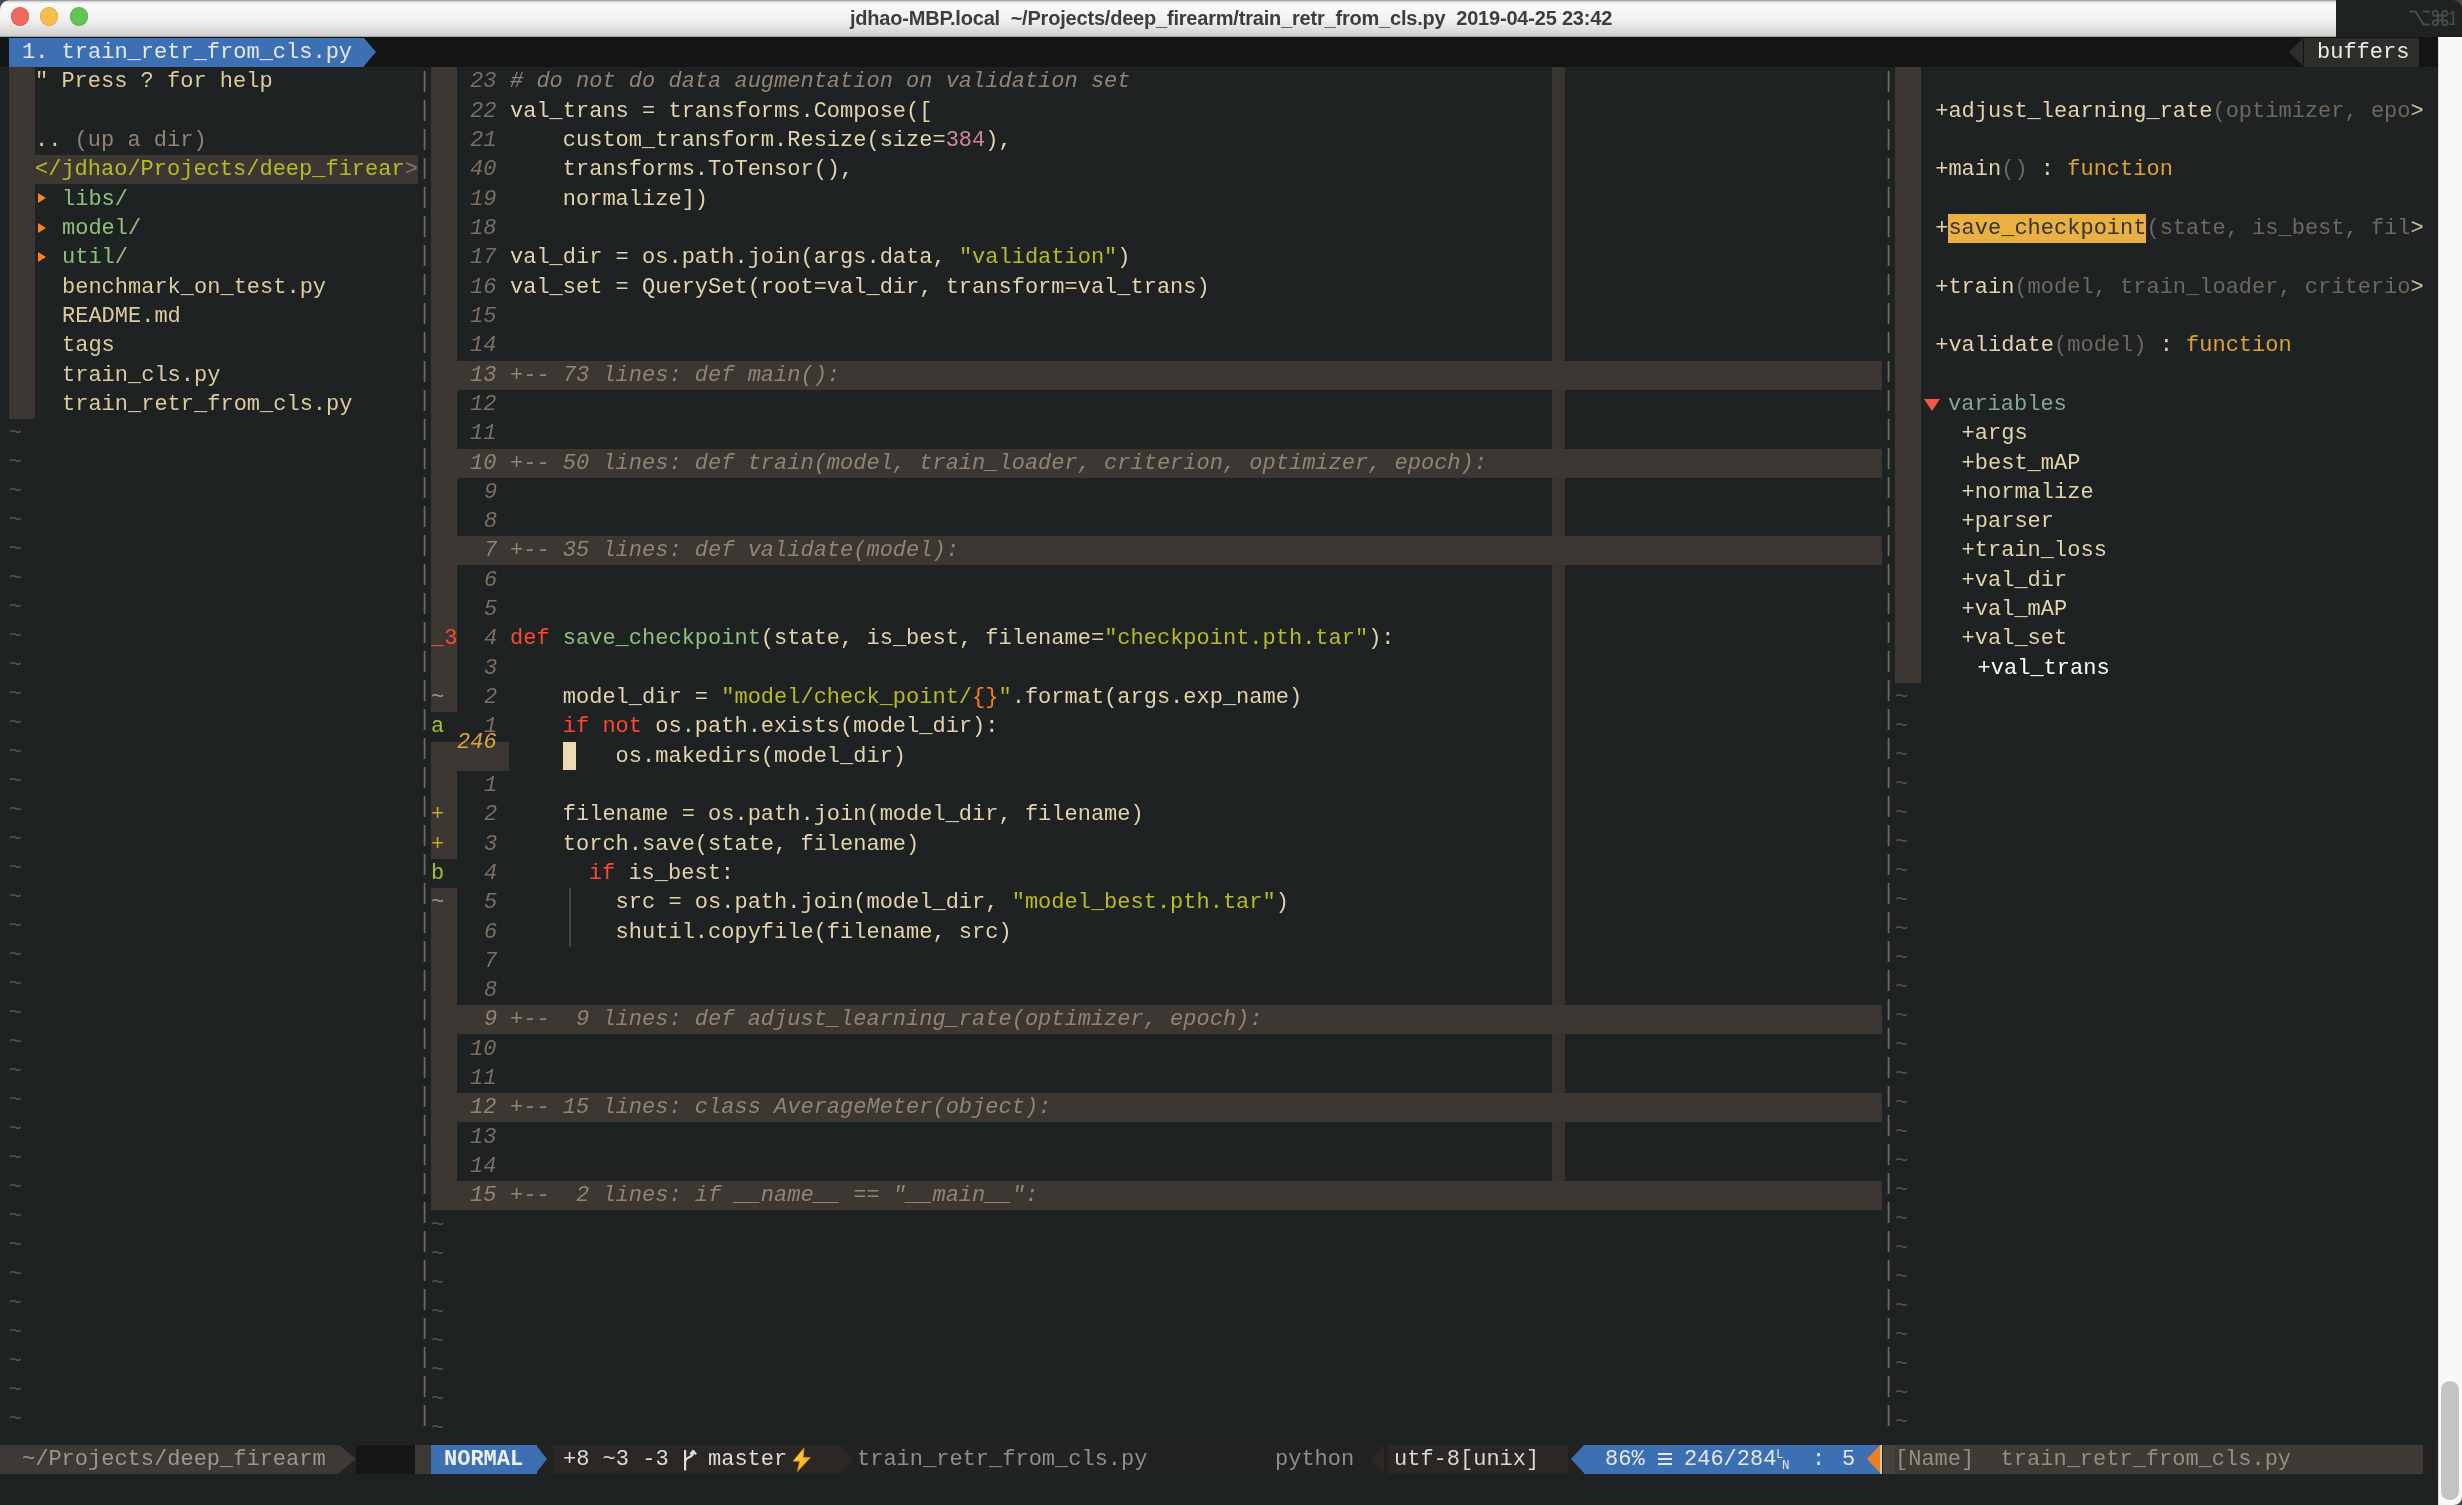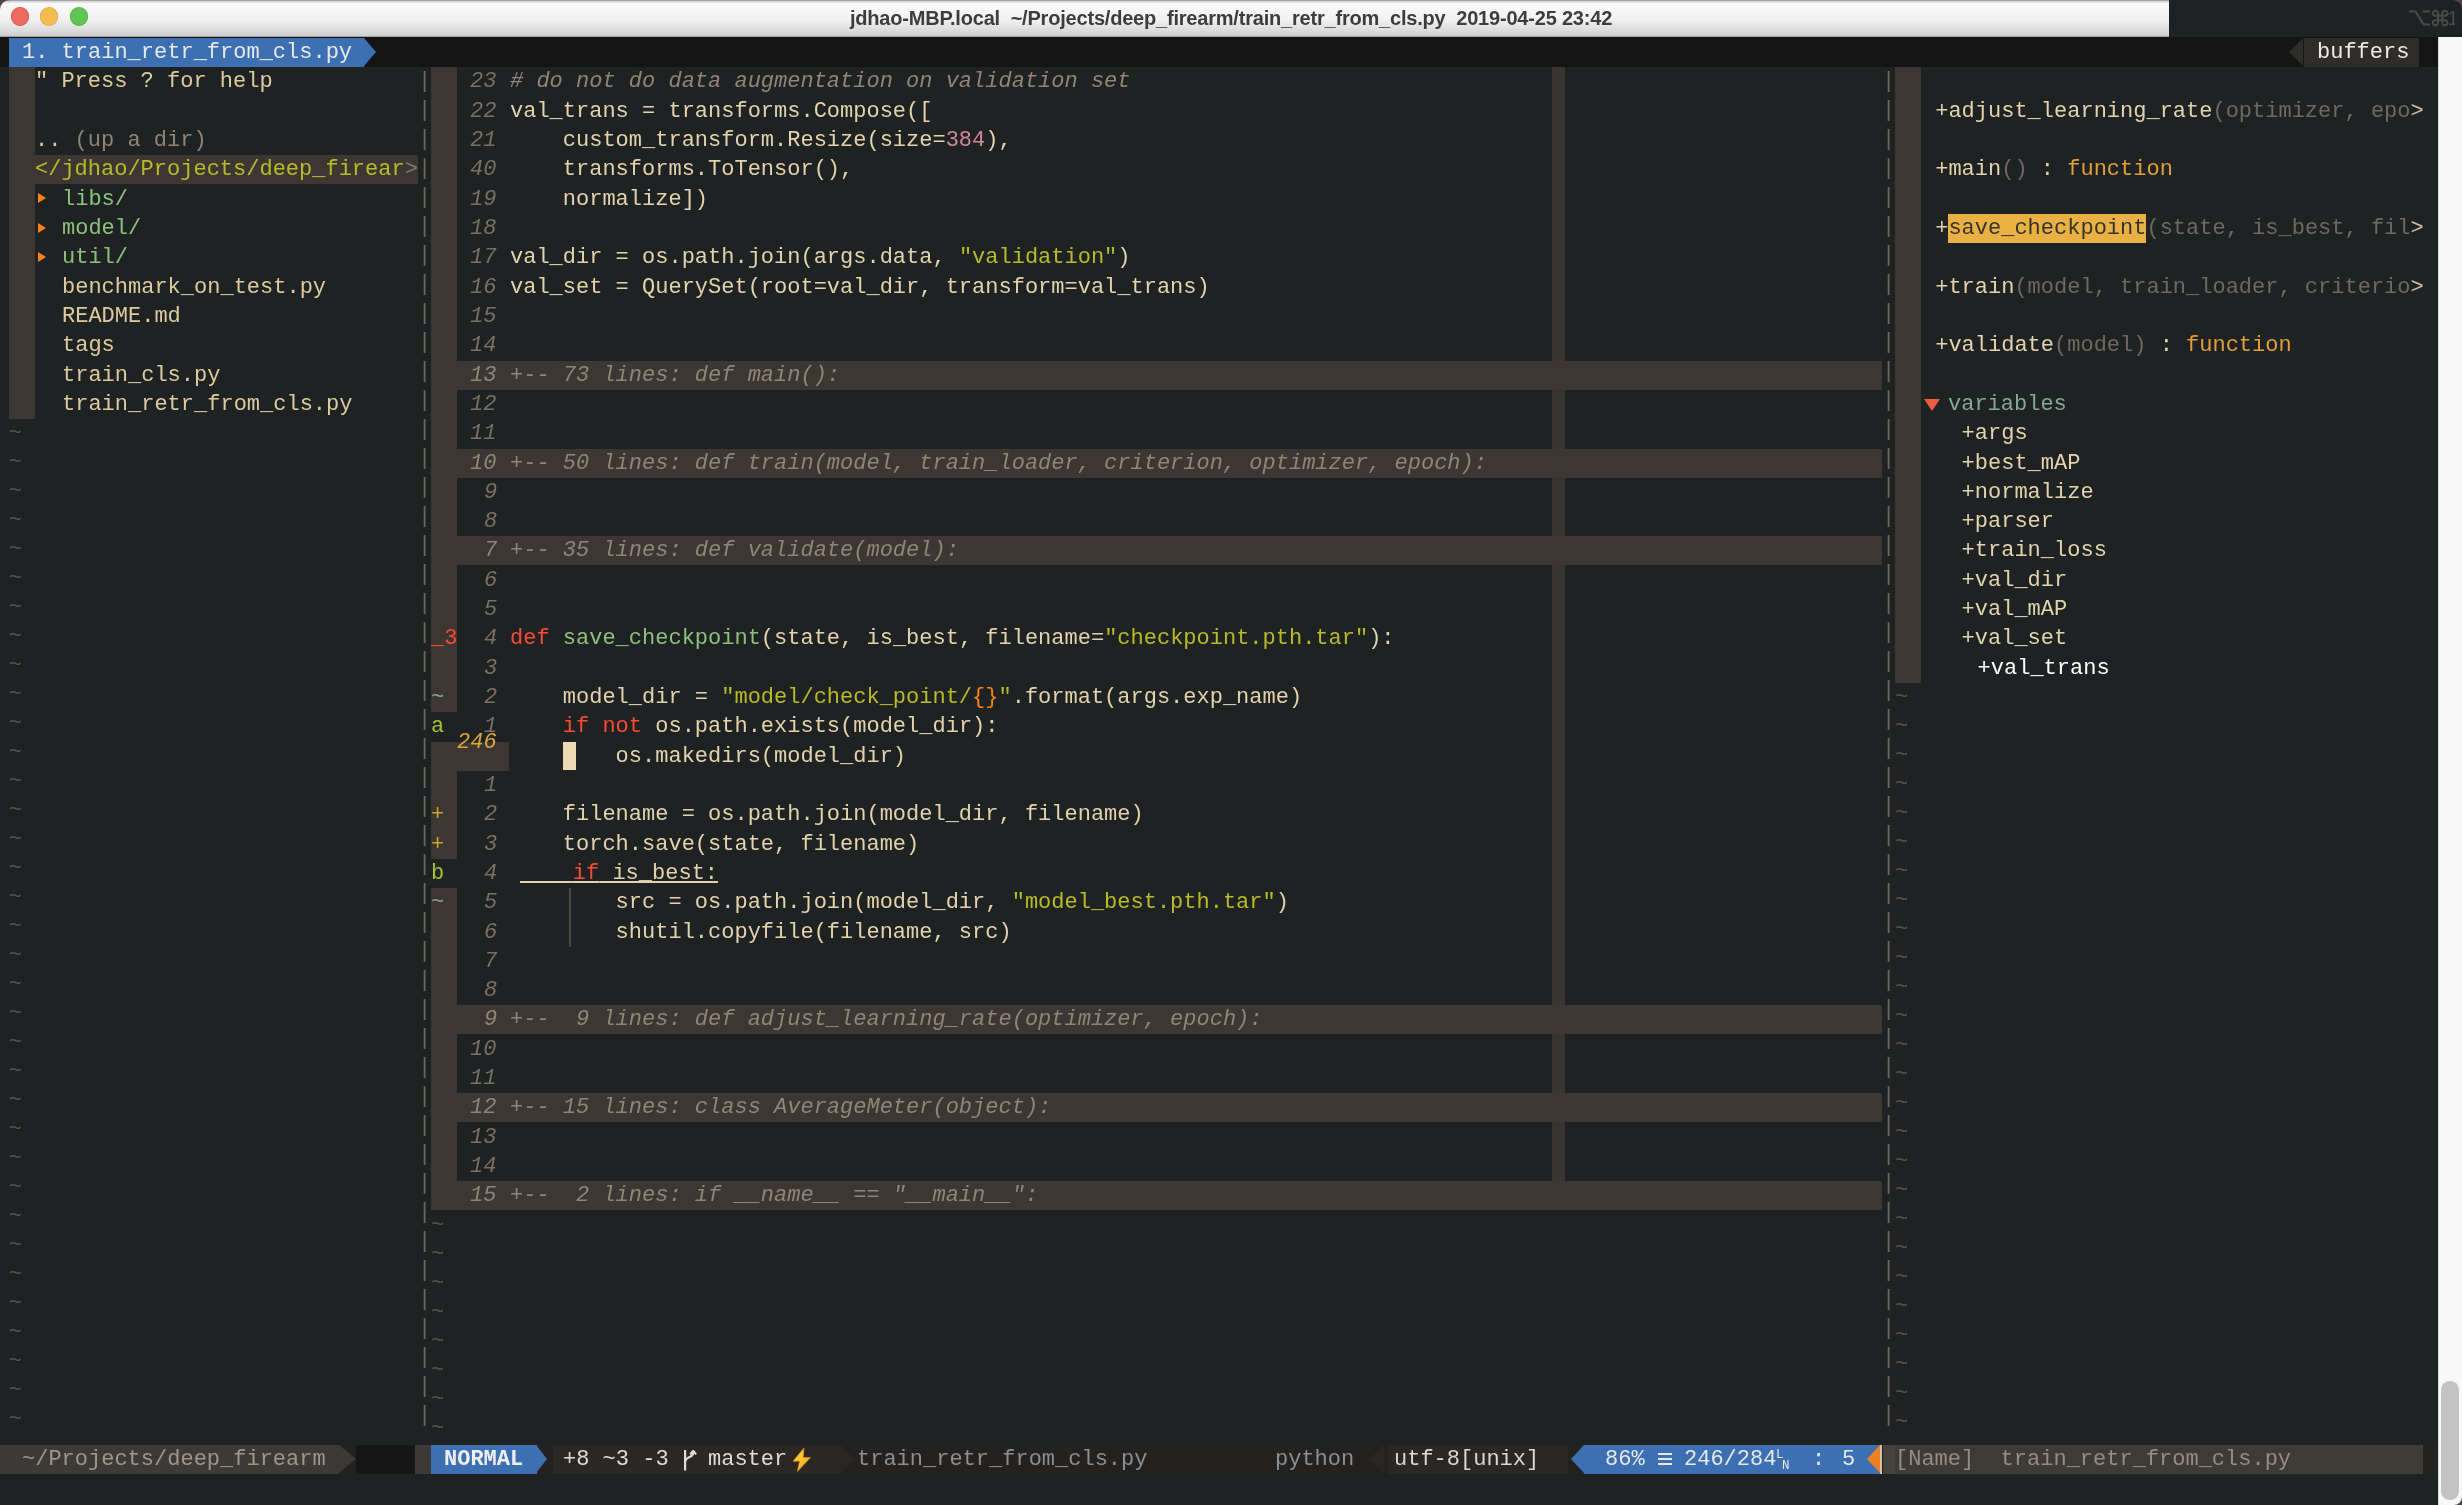"jdhao-MBP.local" #tbar { width: 2169px -> 2336px }
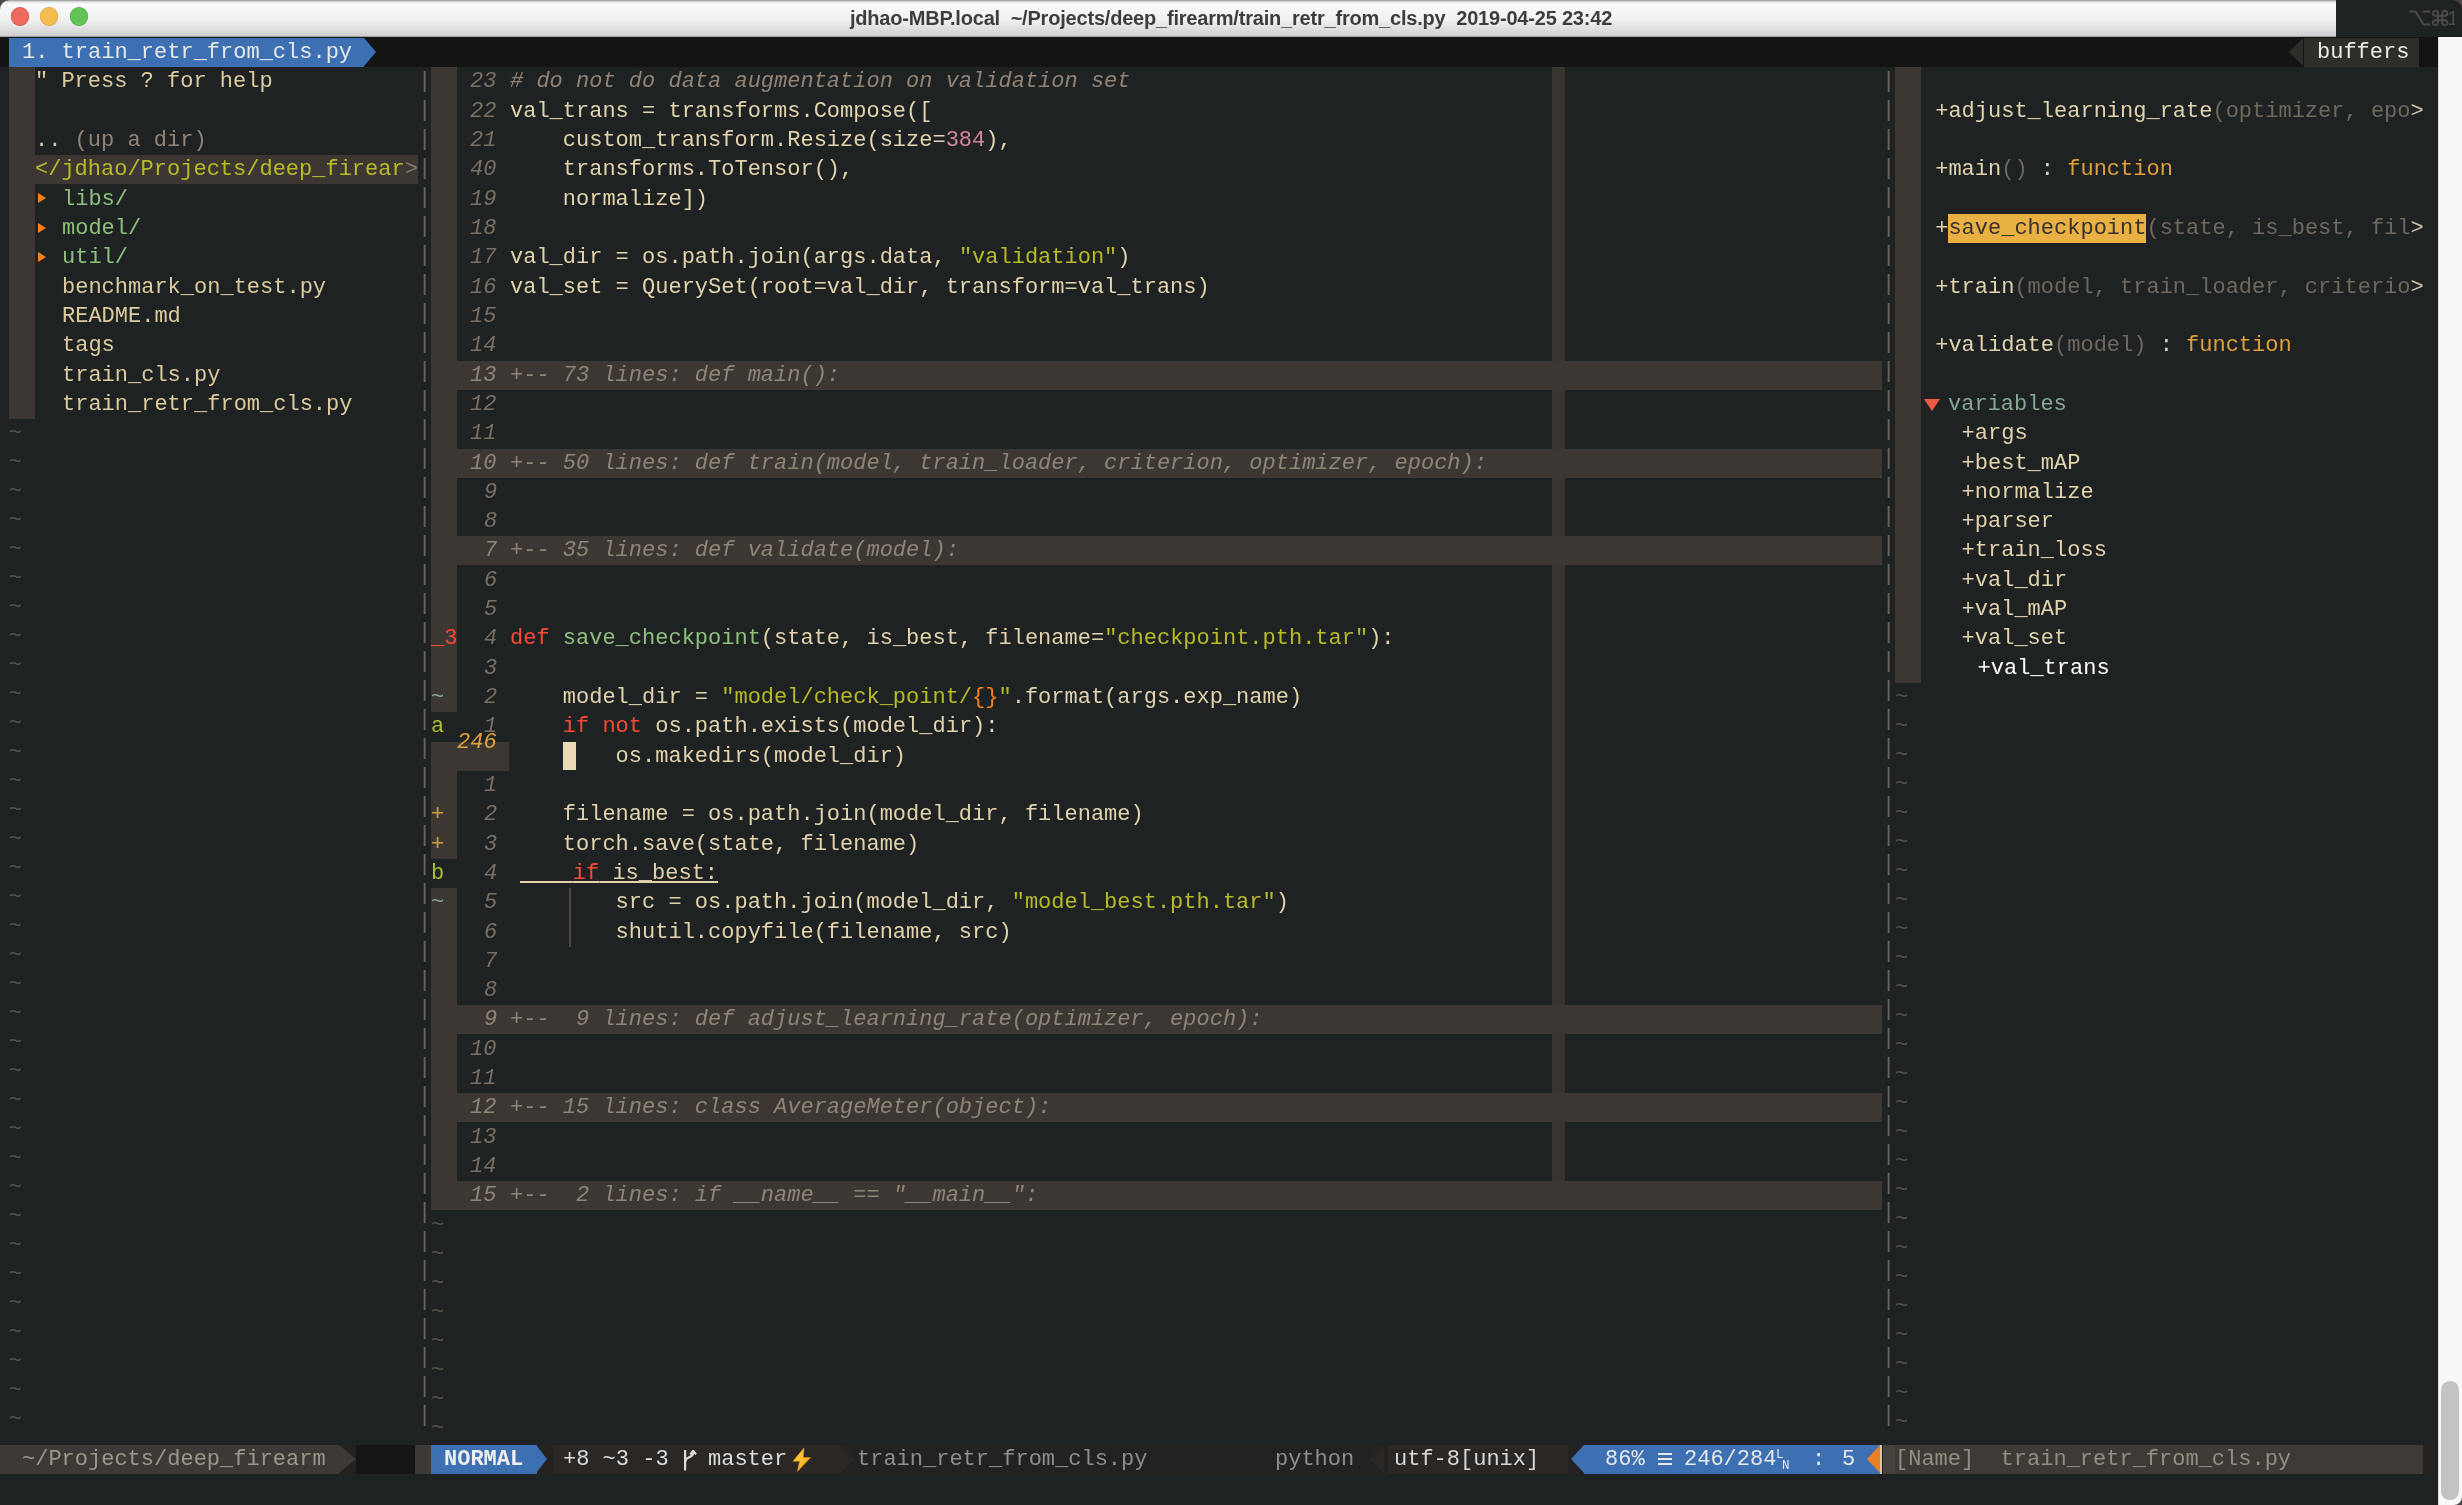"if is_best:" span.t { left: 520px -> 536px; text-decoration: underline -> none }
